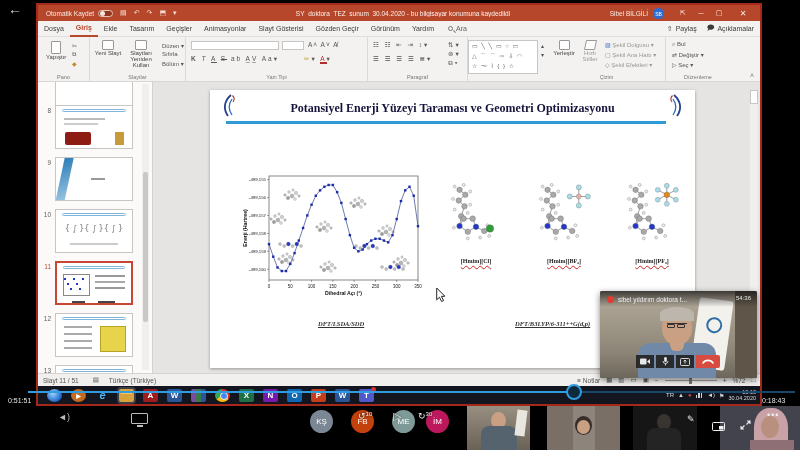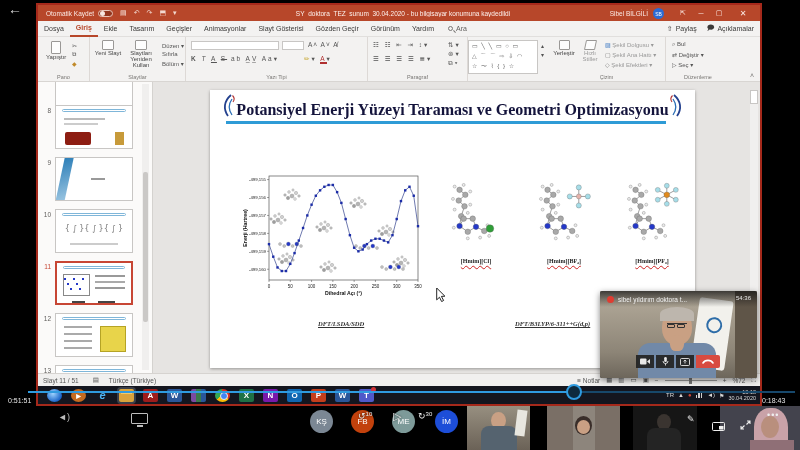"Potansiyel Enerji Yüzeyi Taraması ve" #slide-title { font-size: 16px -> 12px }
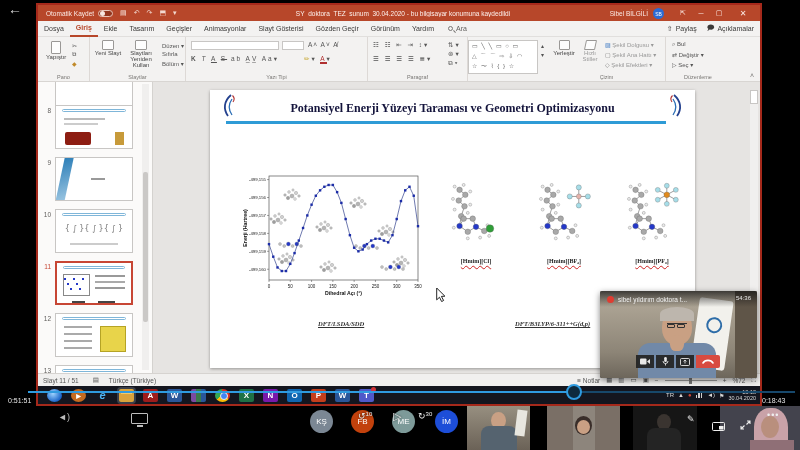"İM" div.avatar { background: #1d4ed8 -> #be185d; left: 435px -> 426px }
